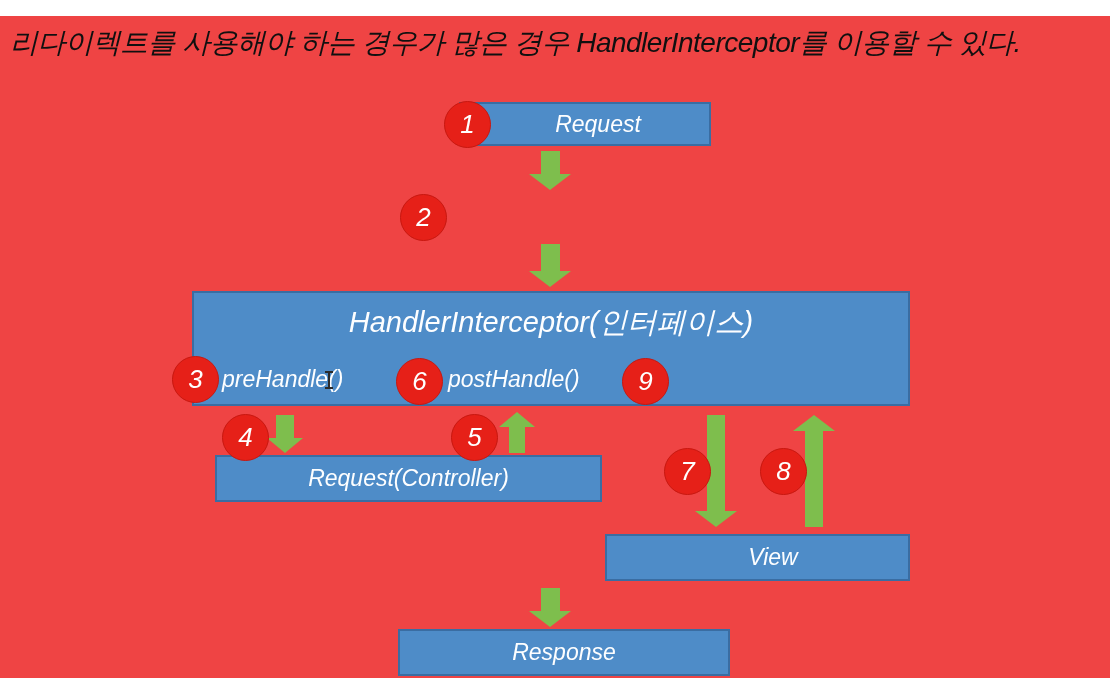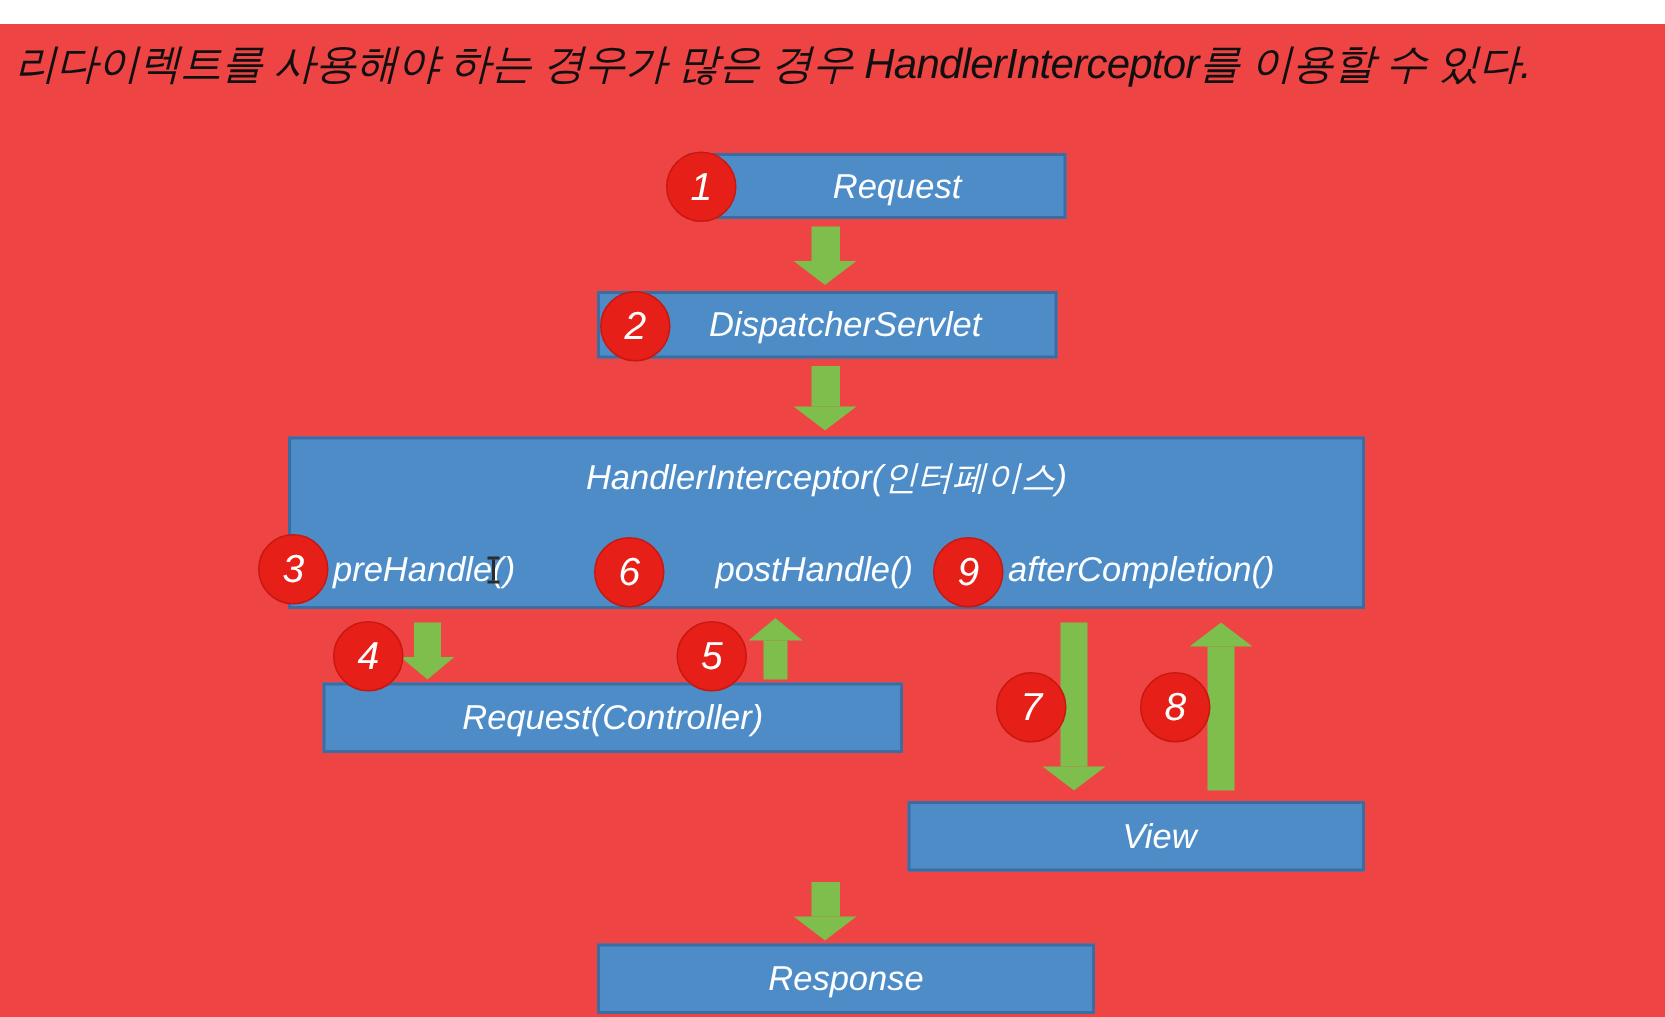"DispatcherServlet" div.box { html: <div> <span>DispatcherServlet</span> </div> -> none }
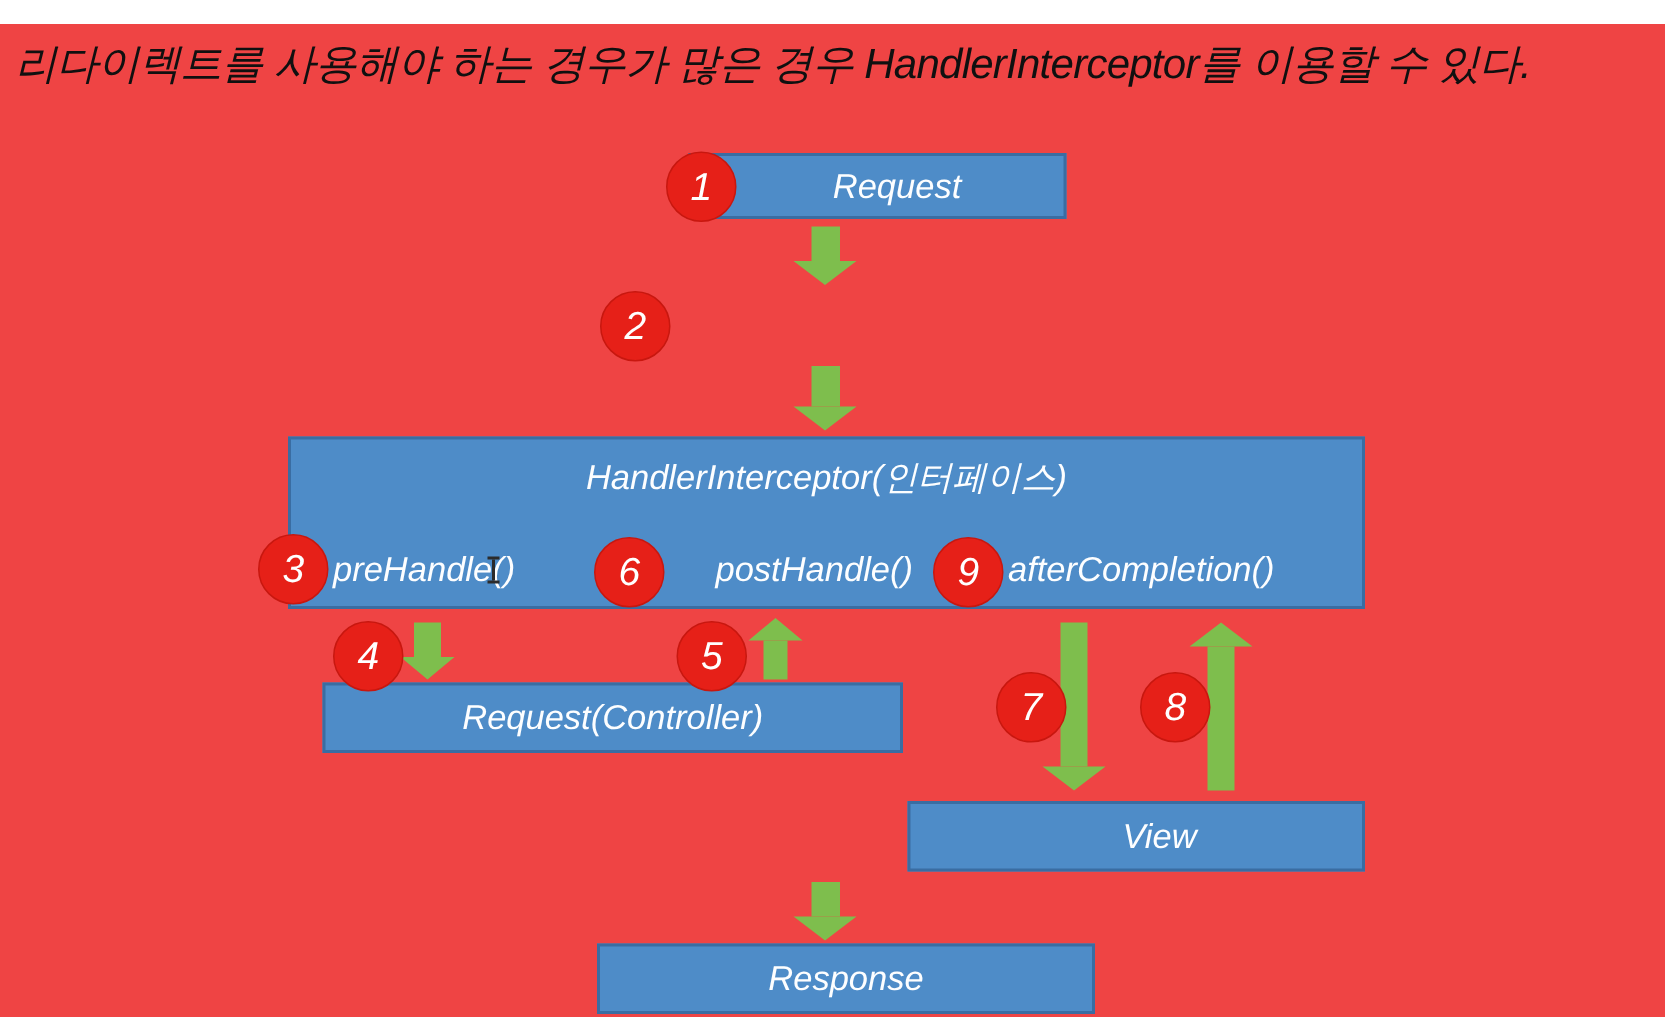"HandlerInterceptor(인터페이스)" .interceptor-title { font-size: 23px -> 29px }
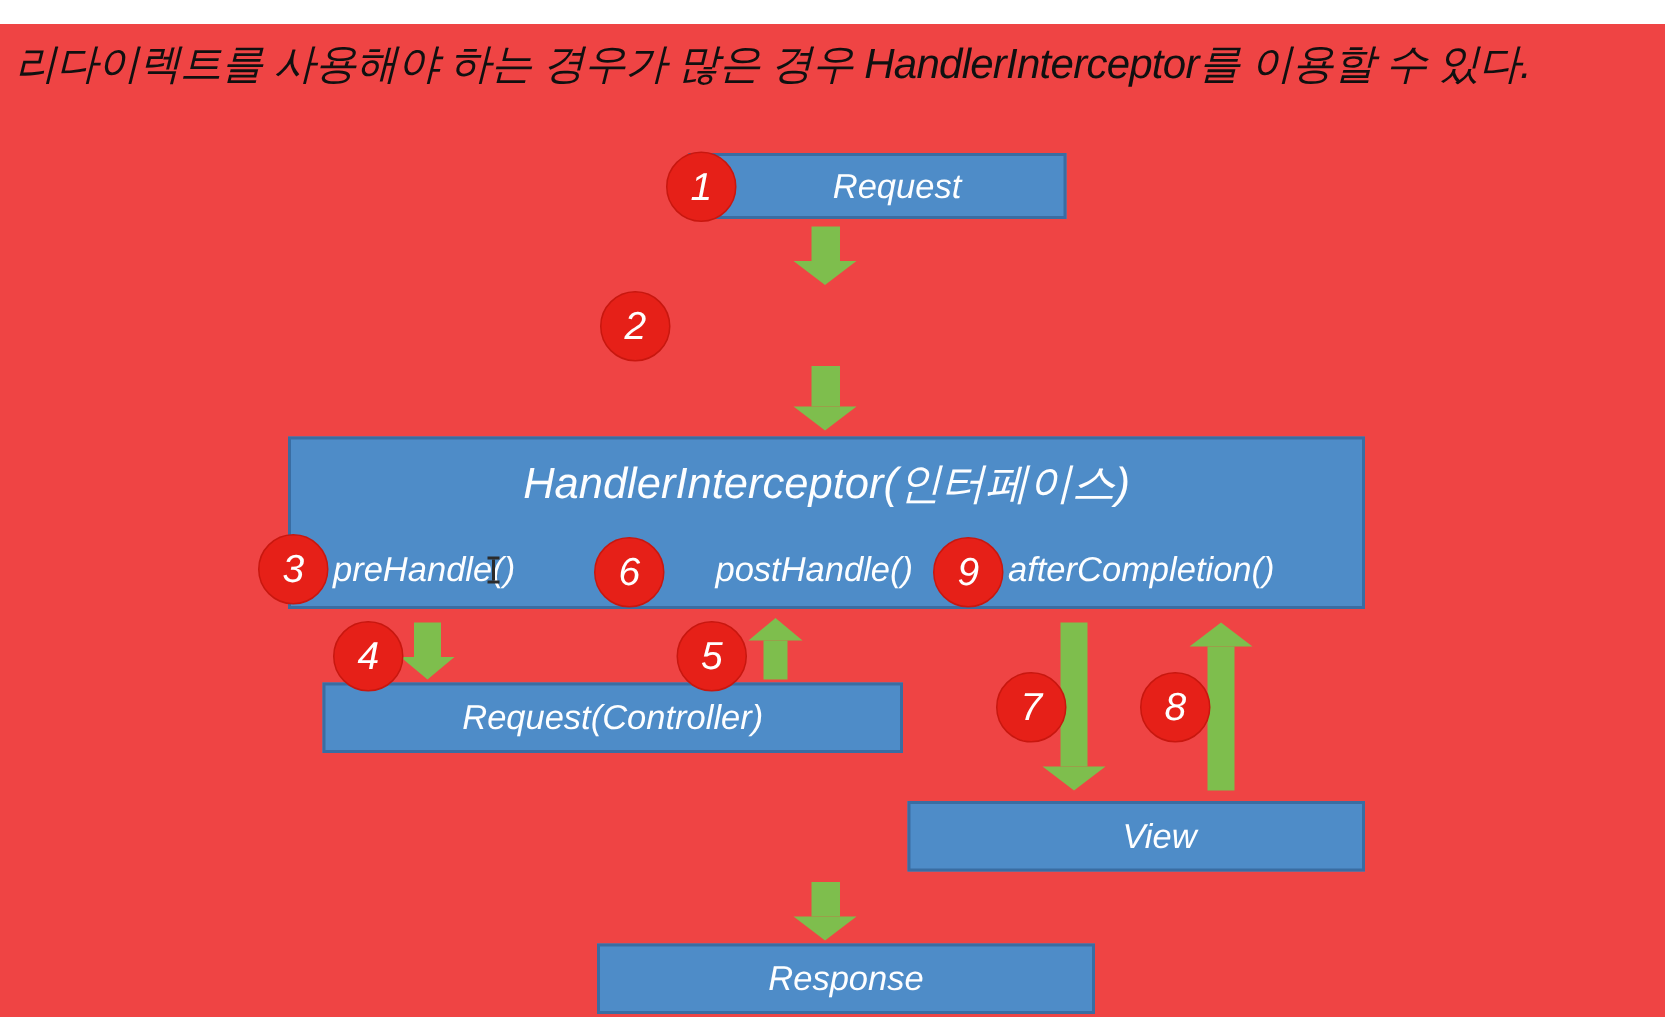"postHandle()" .method-post { margin-left: 29px -> none }
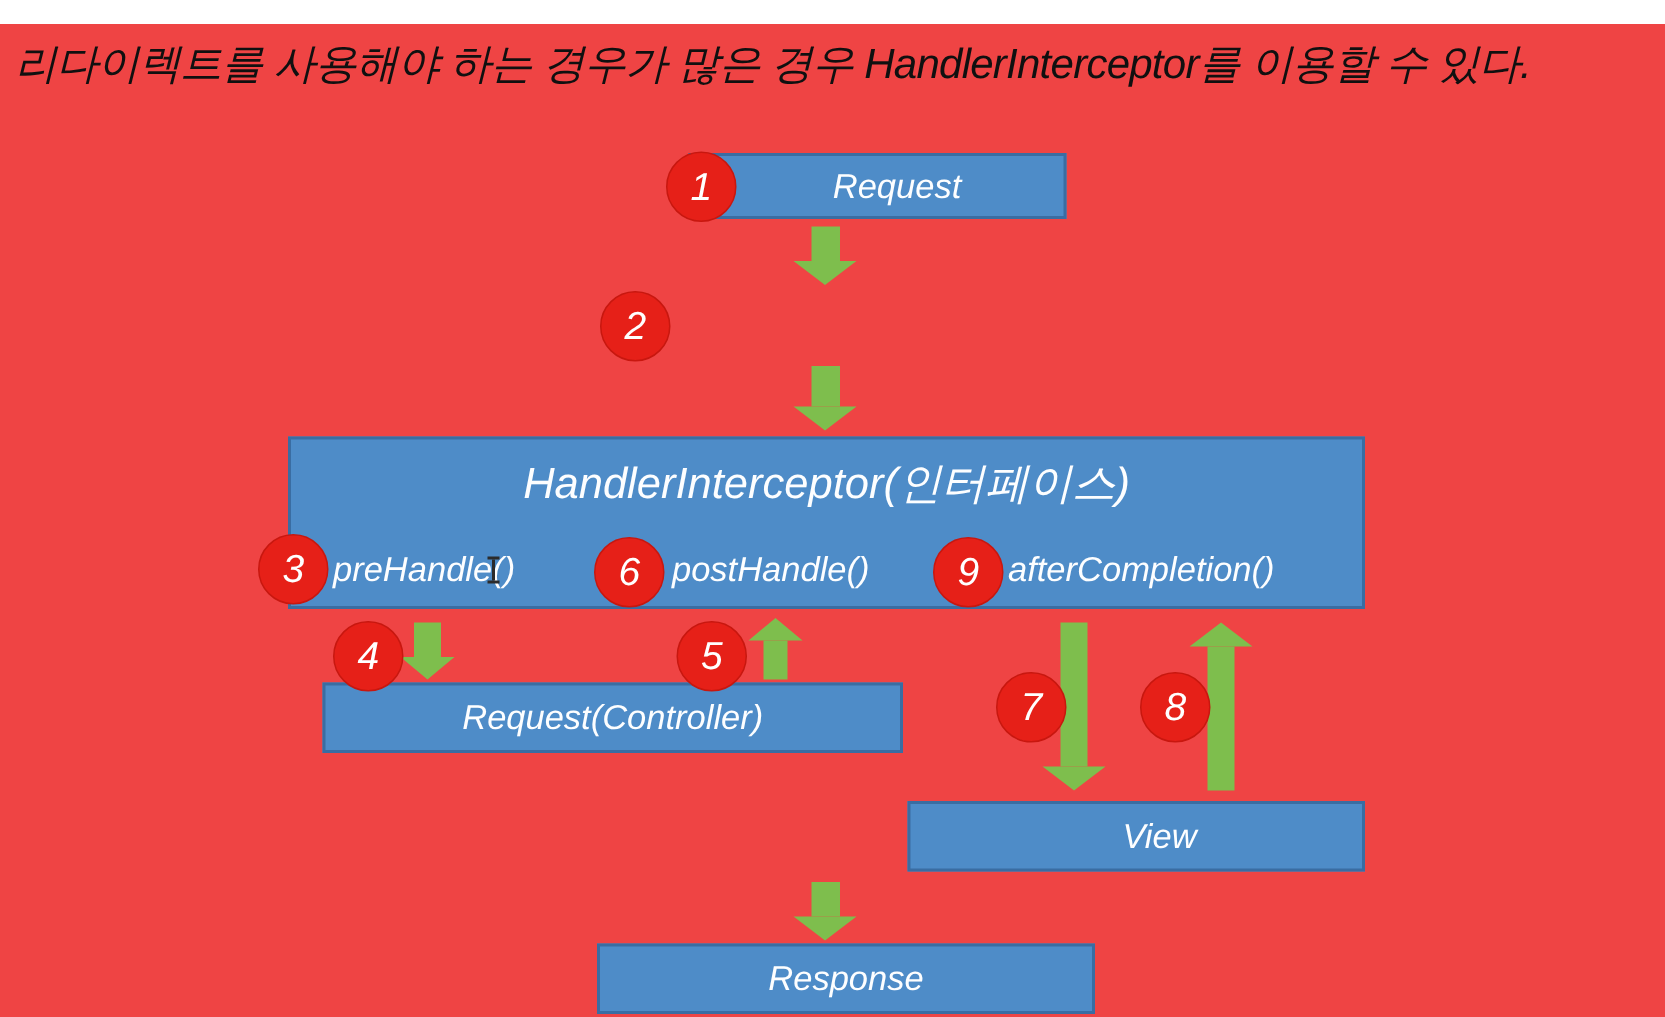"afterCompletion()" div.method { html: <div>afterCompletion()</div> -> none }
